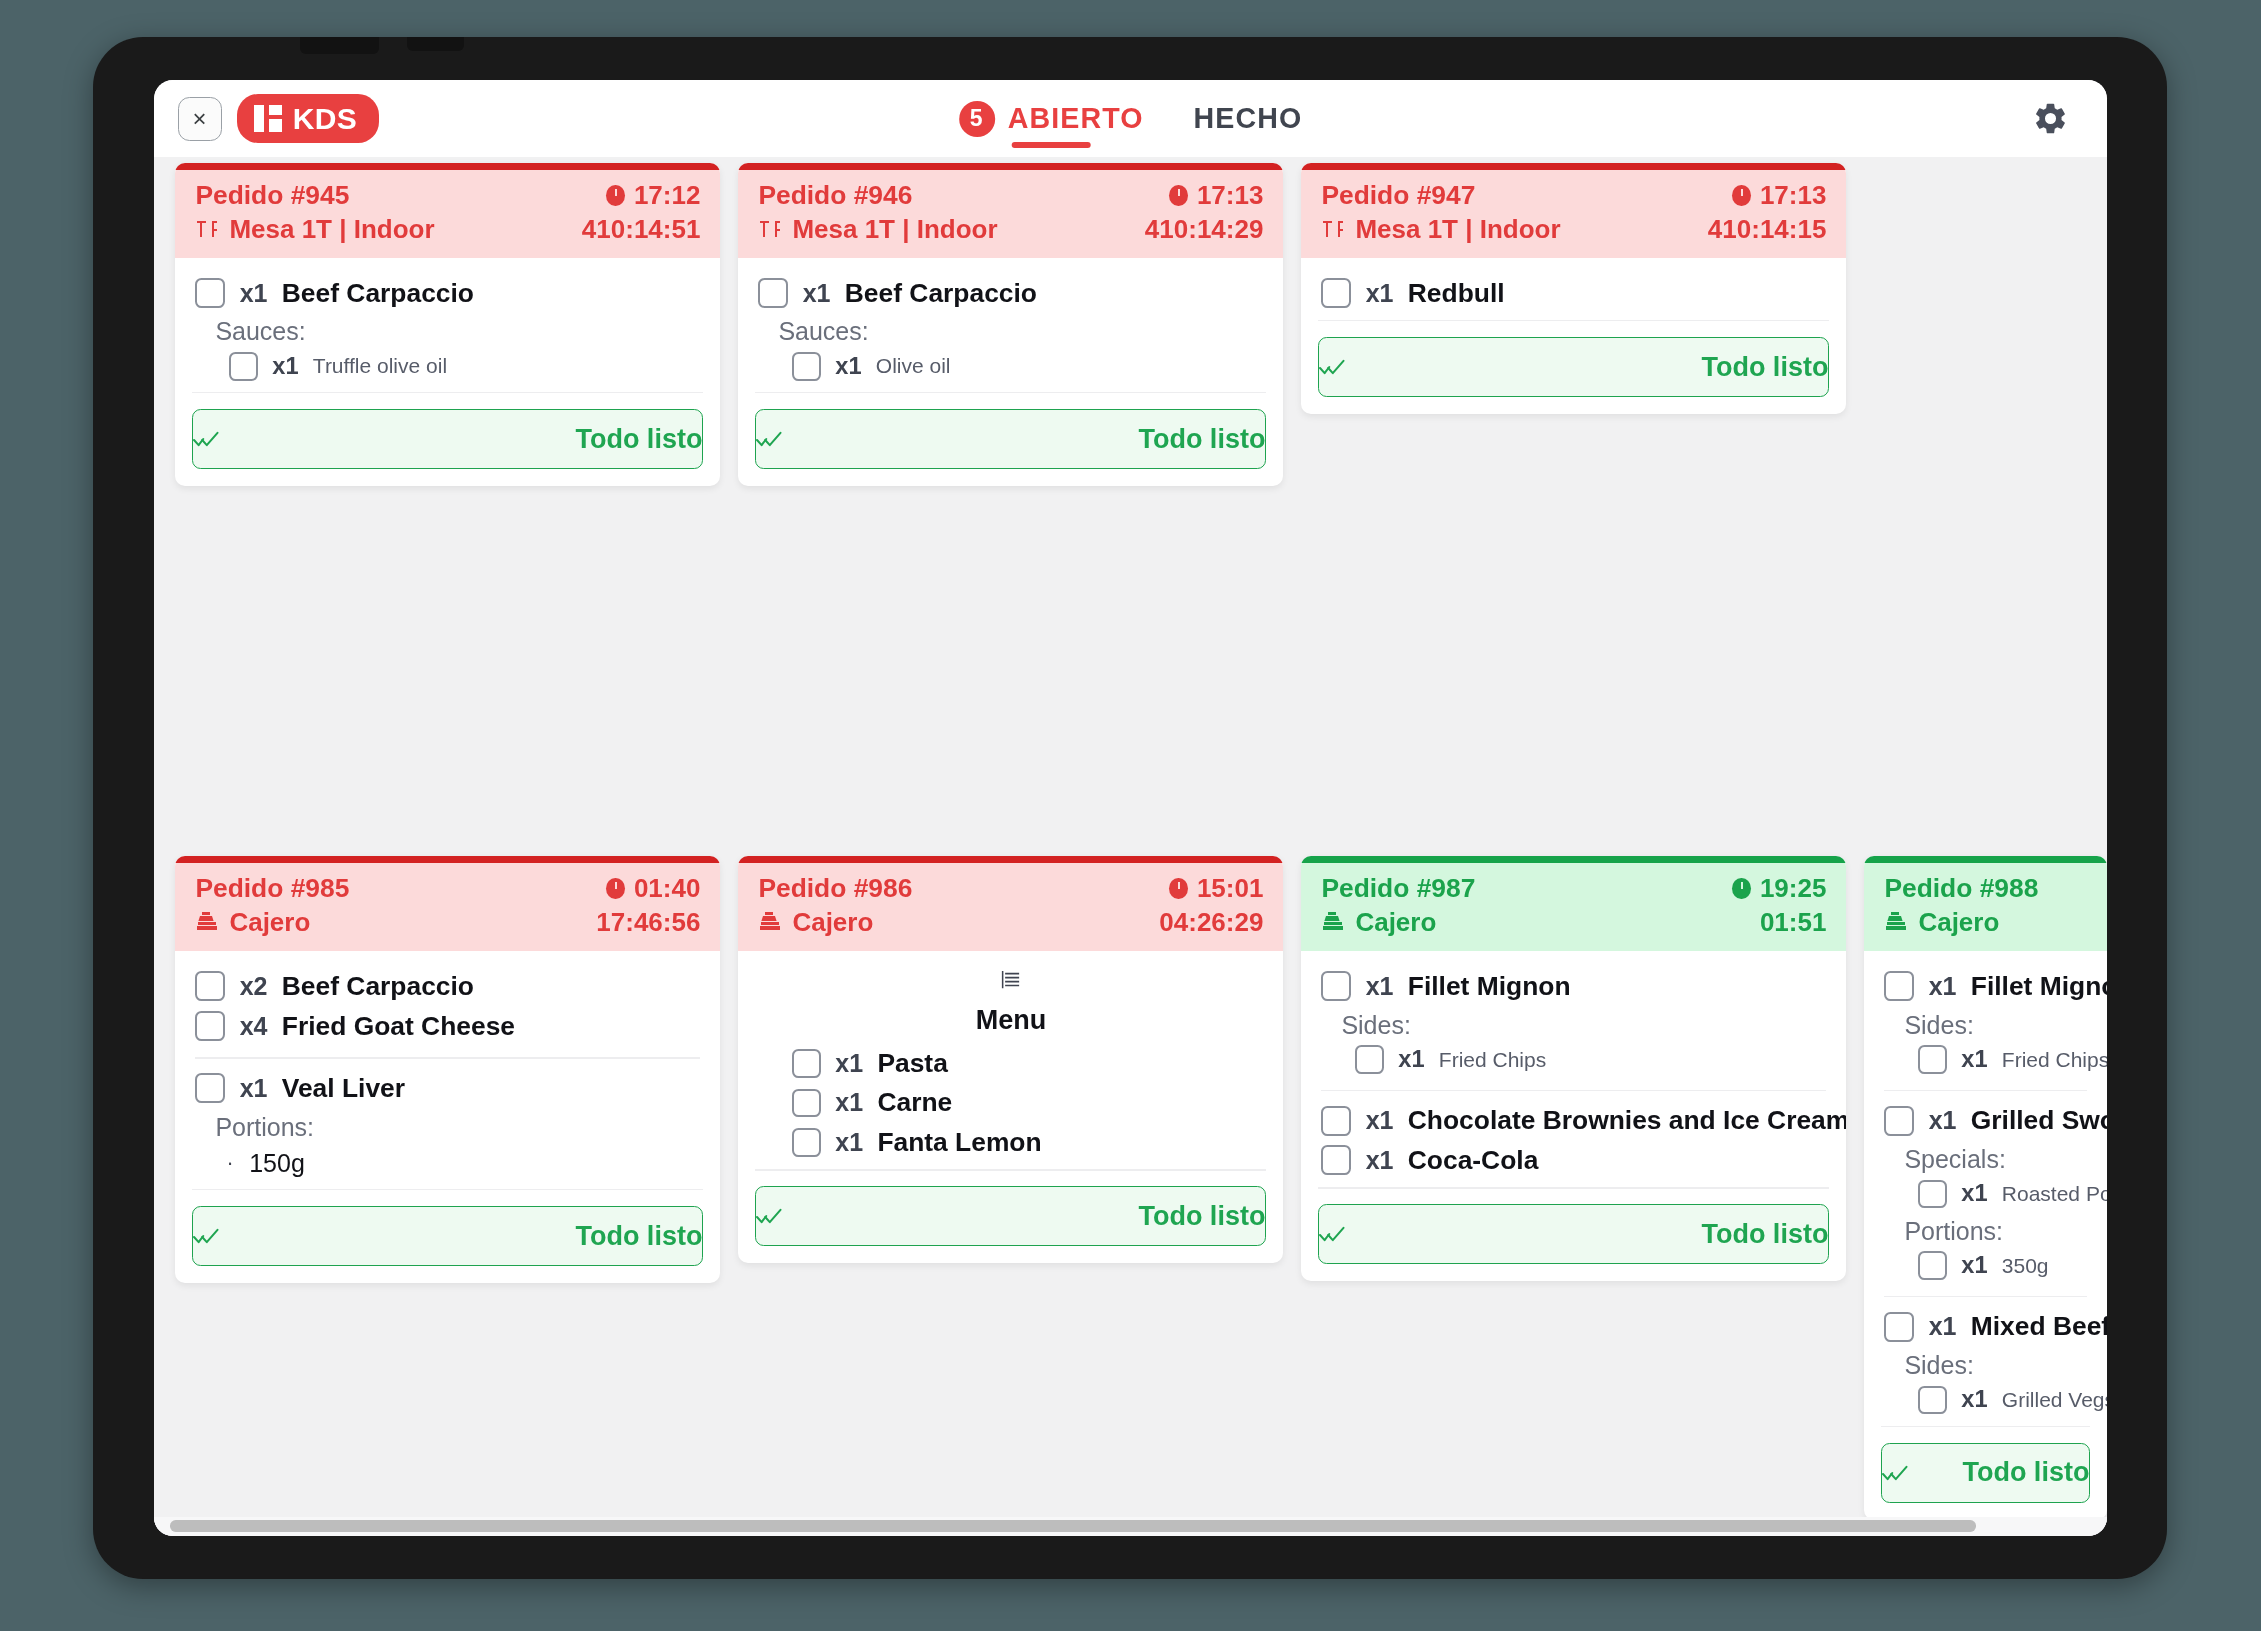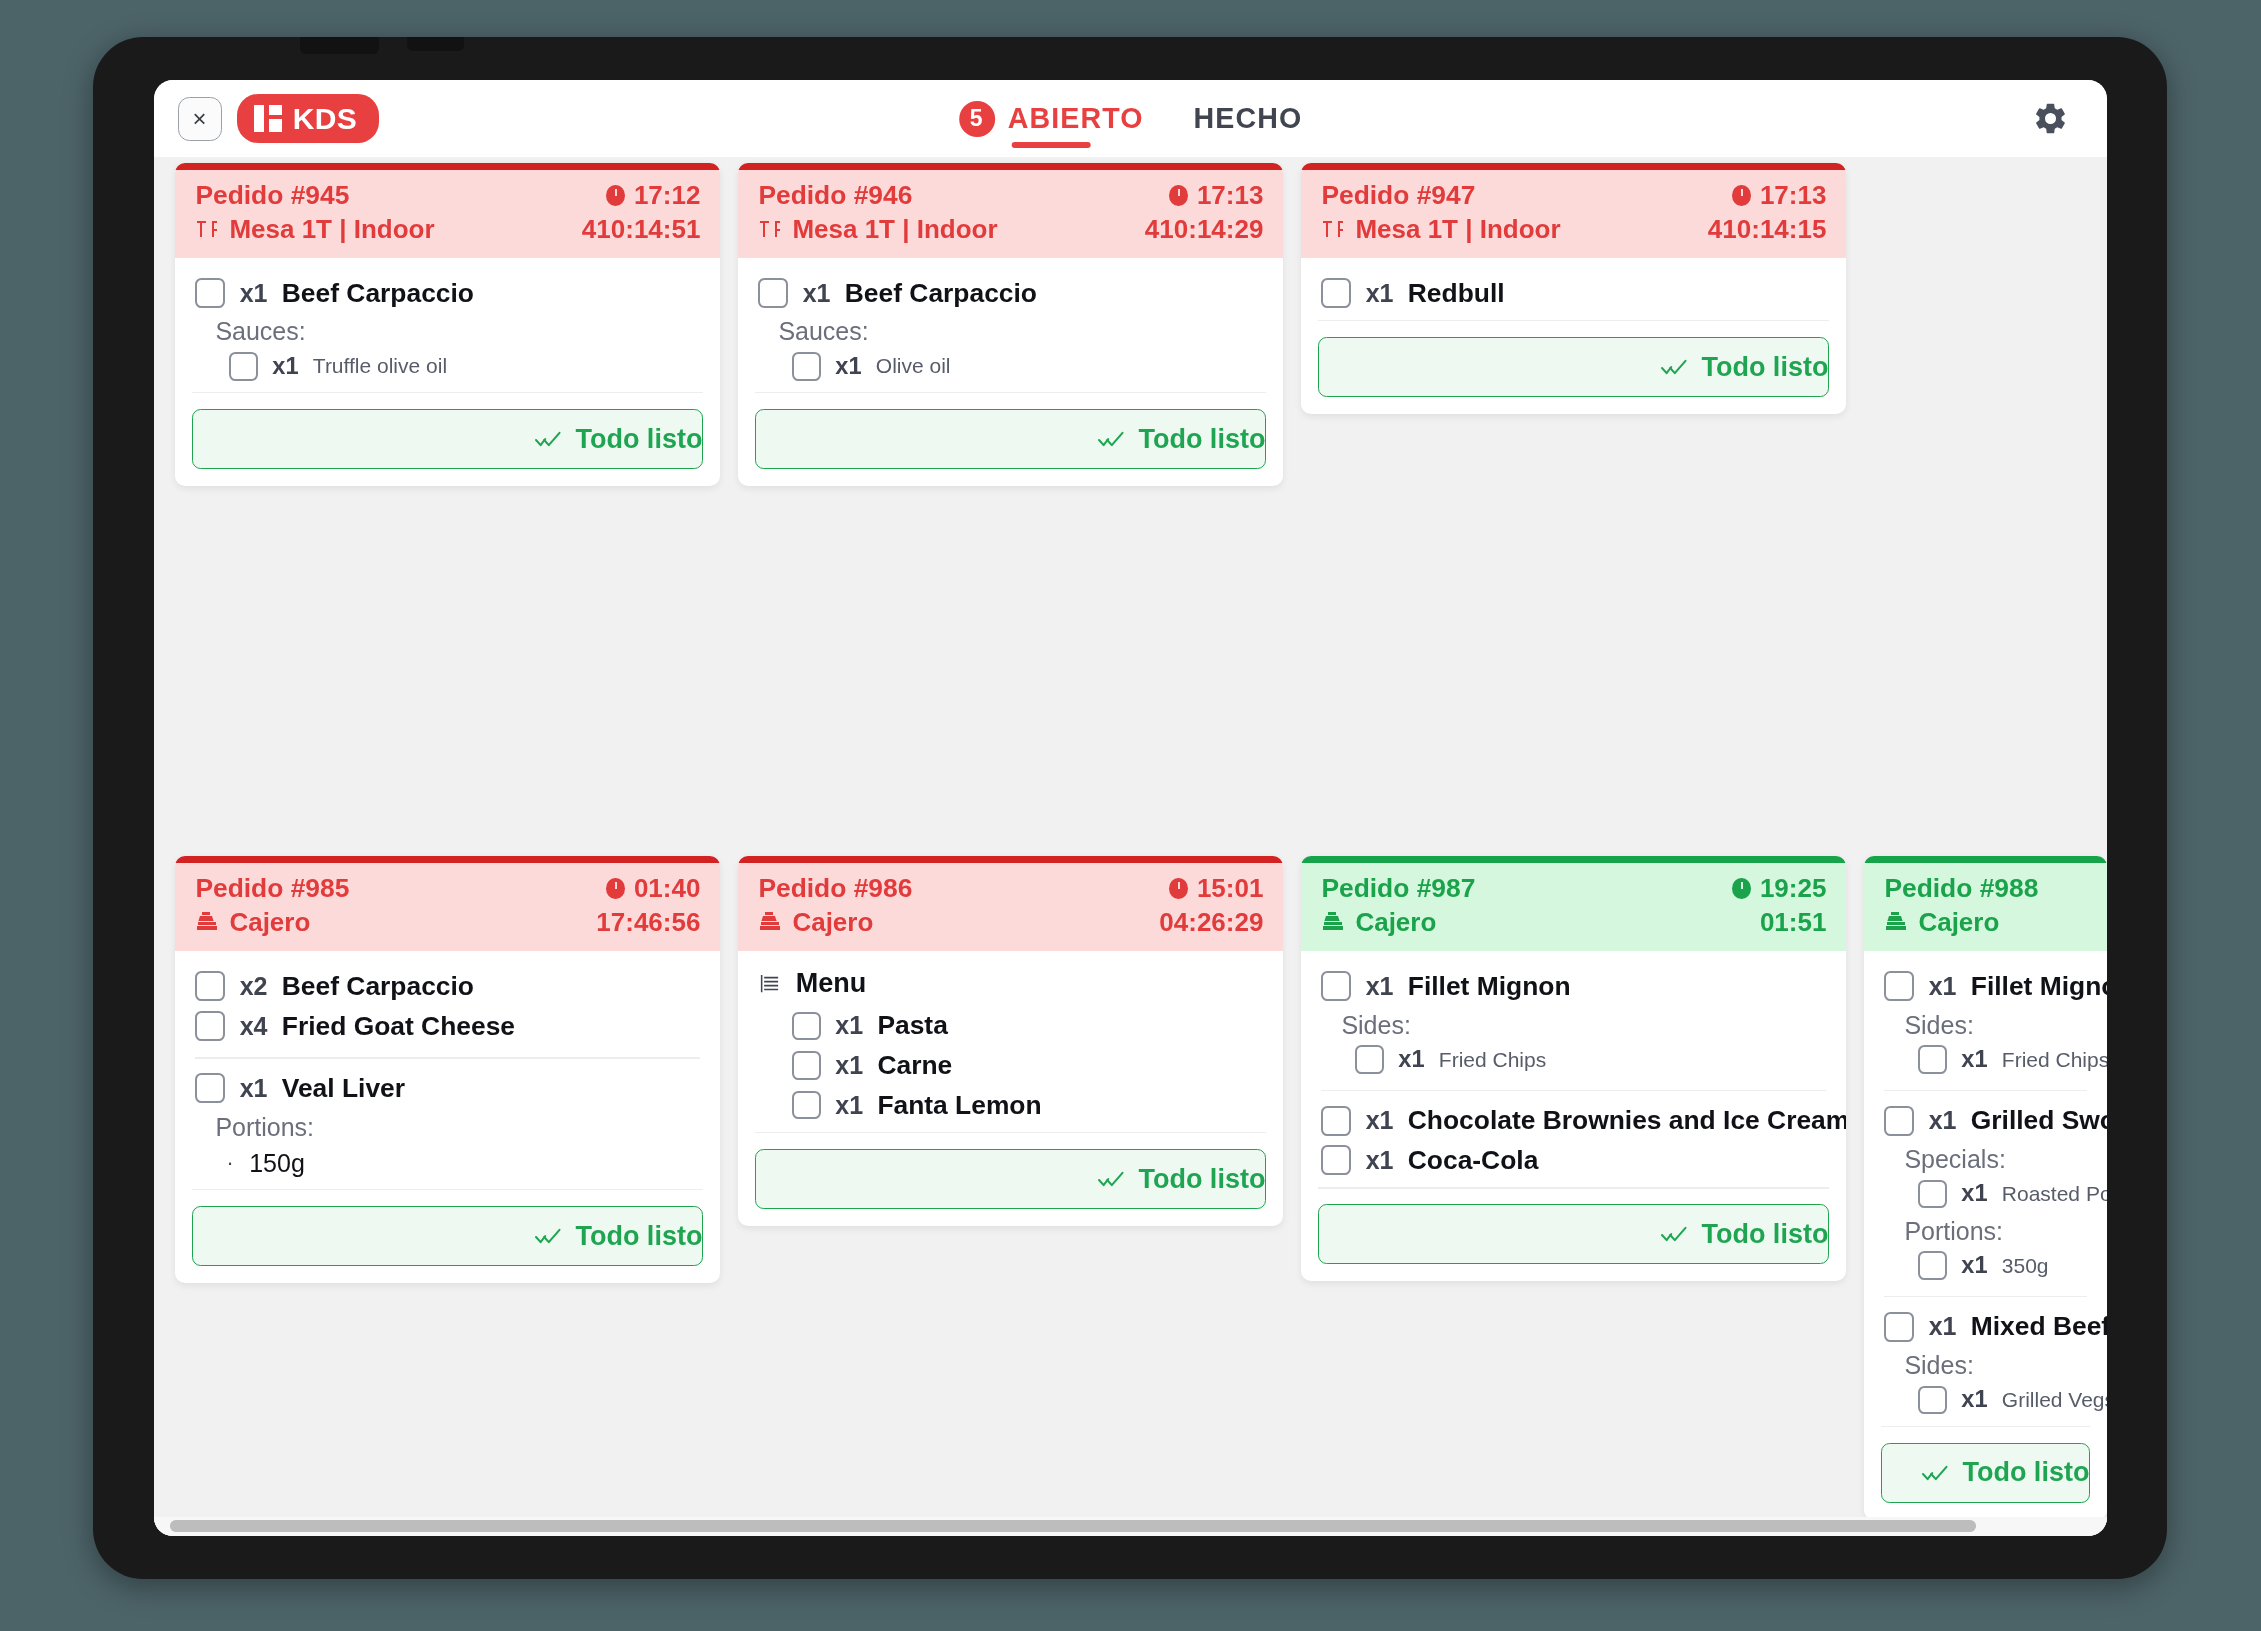"Todo listo" .ready-btn { justify-content: flex-end -> space-between }
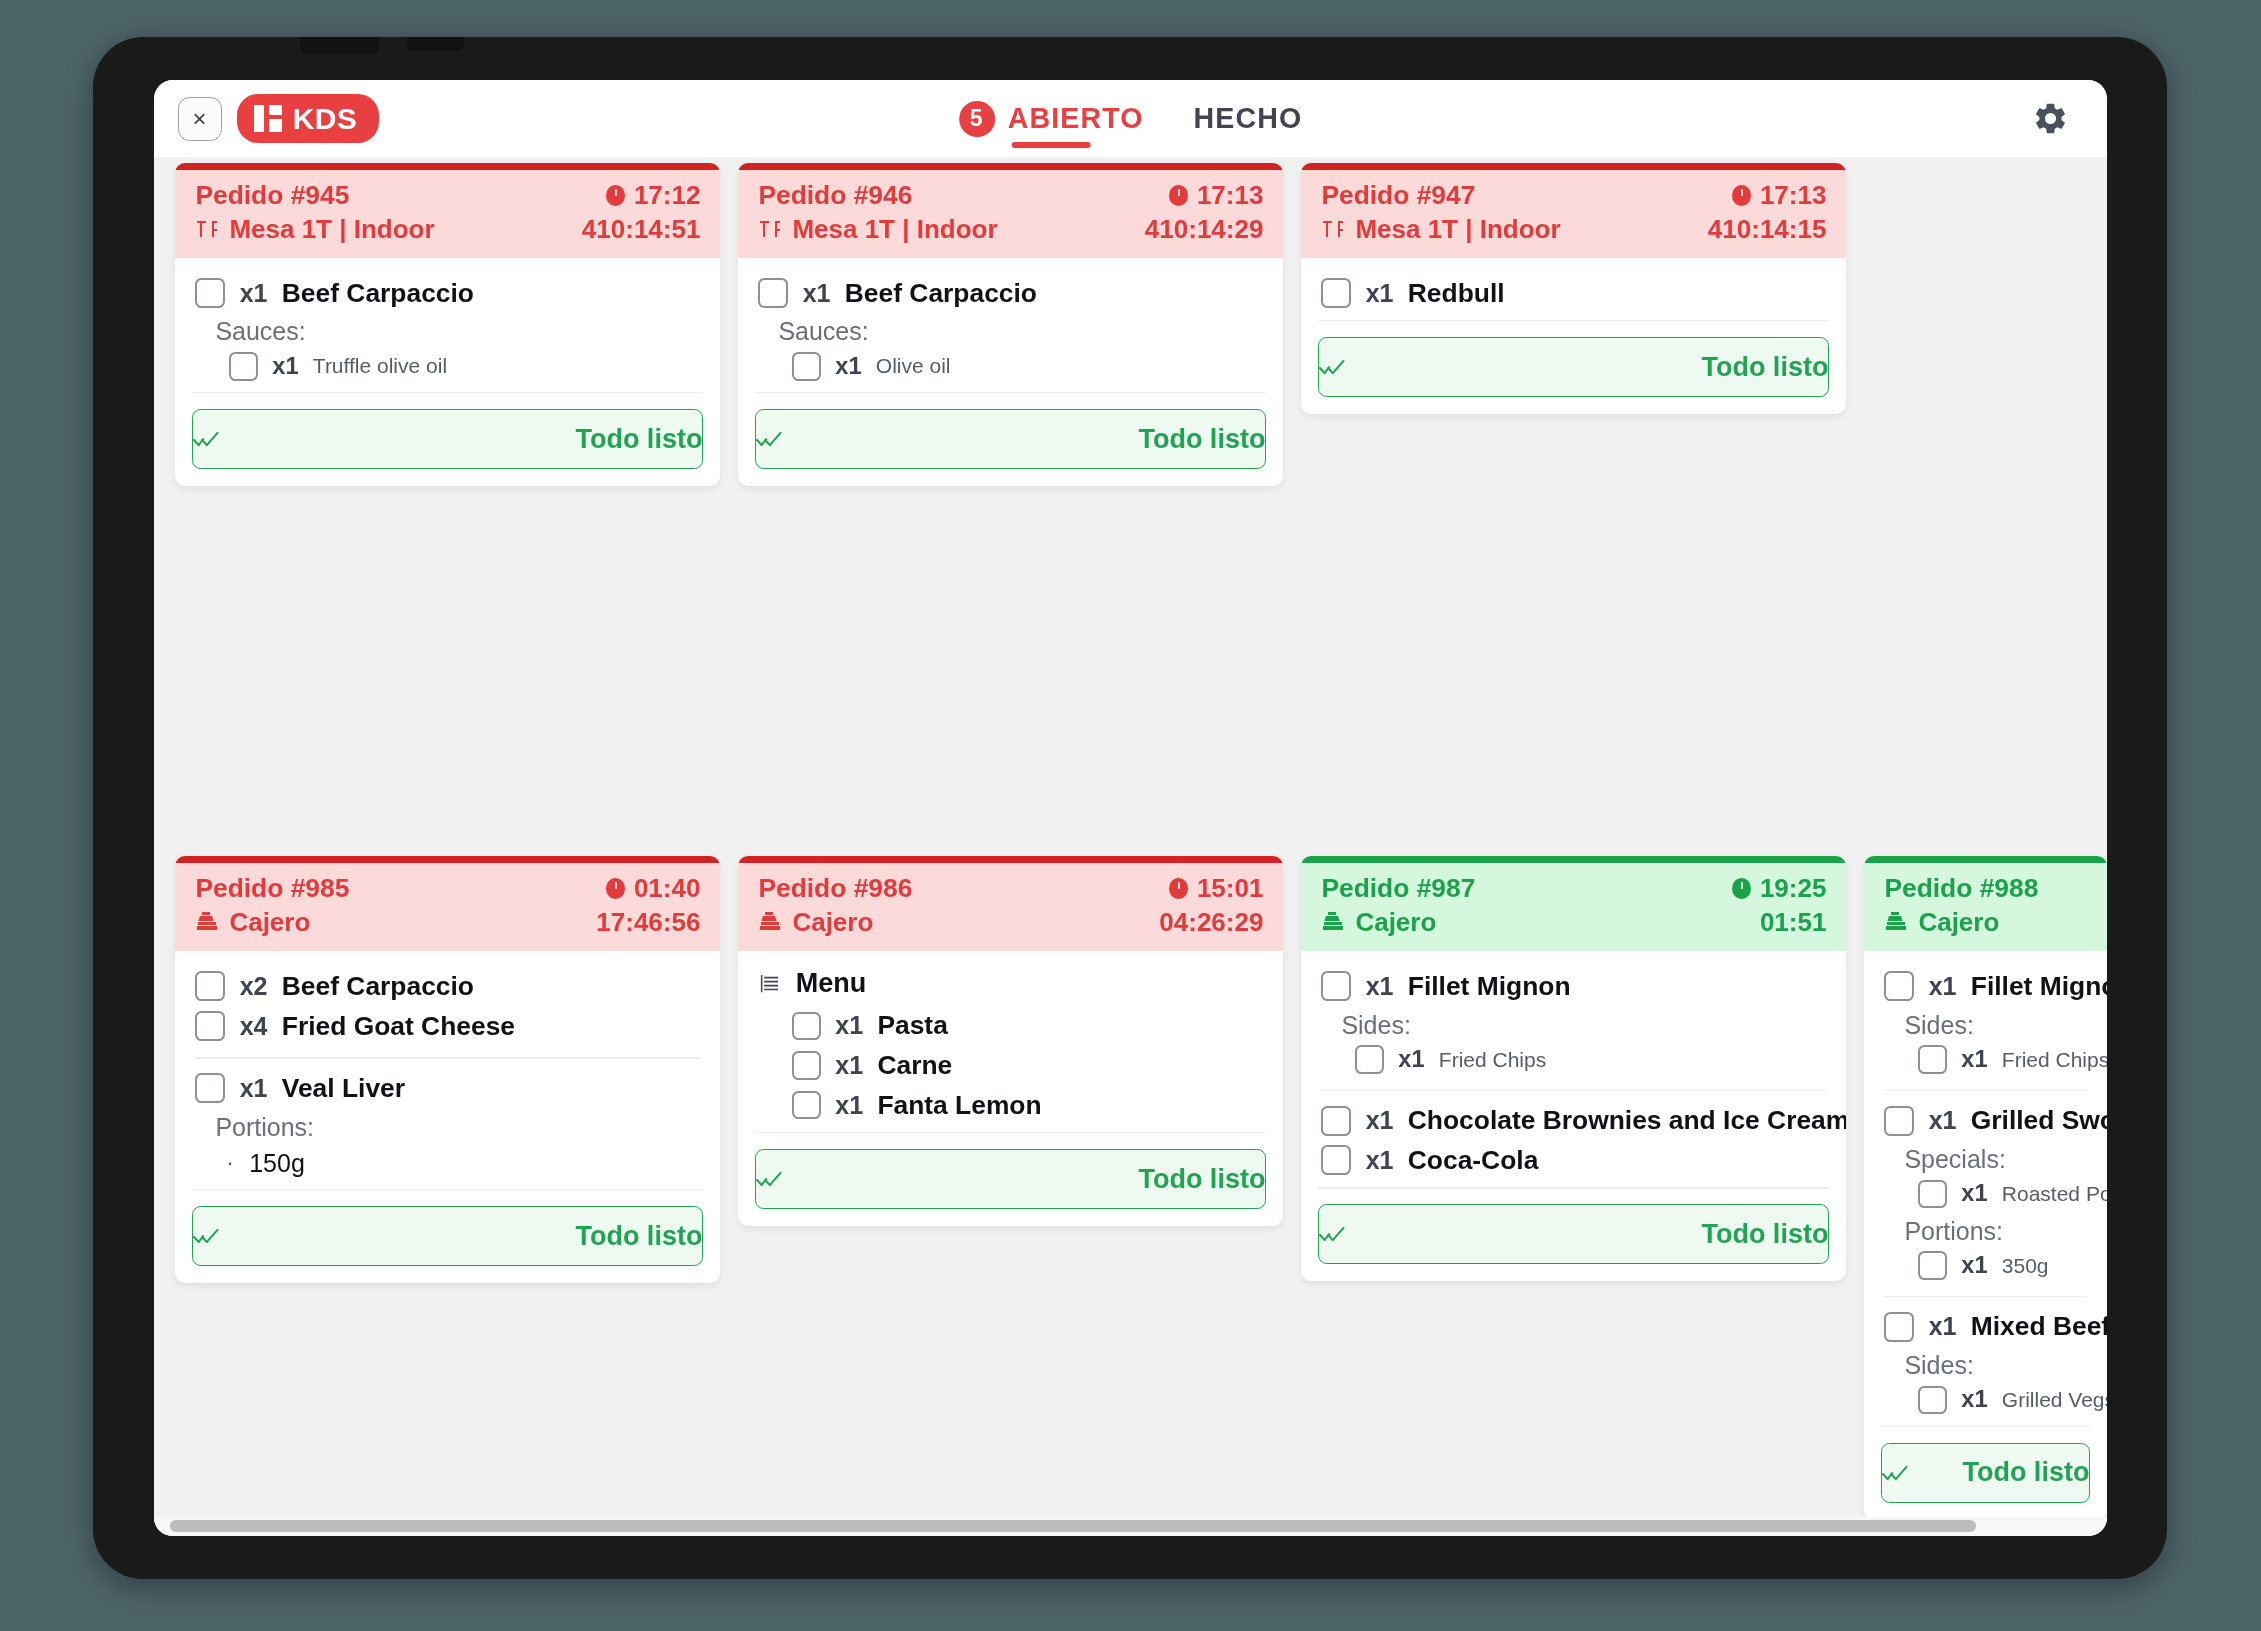"Menu" .menu-head { flex-direction: none -> column }
